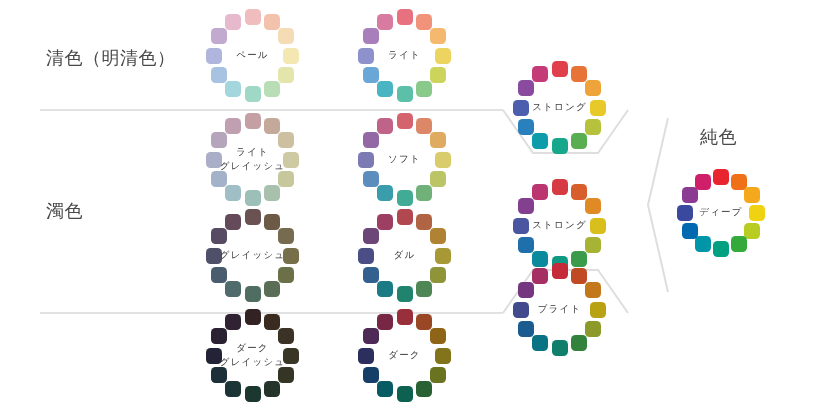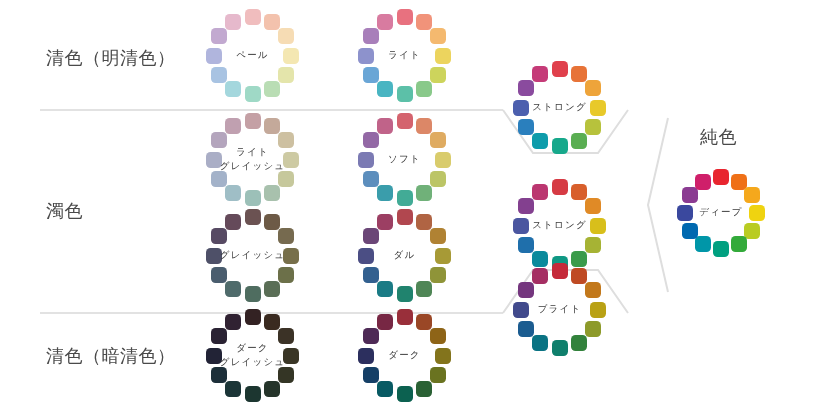"清色（暗清色）" div.cat-label { html: <div>清色（暗清色）</div> -> none }
